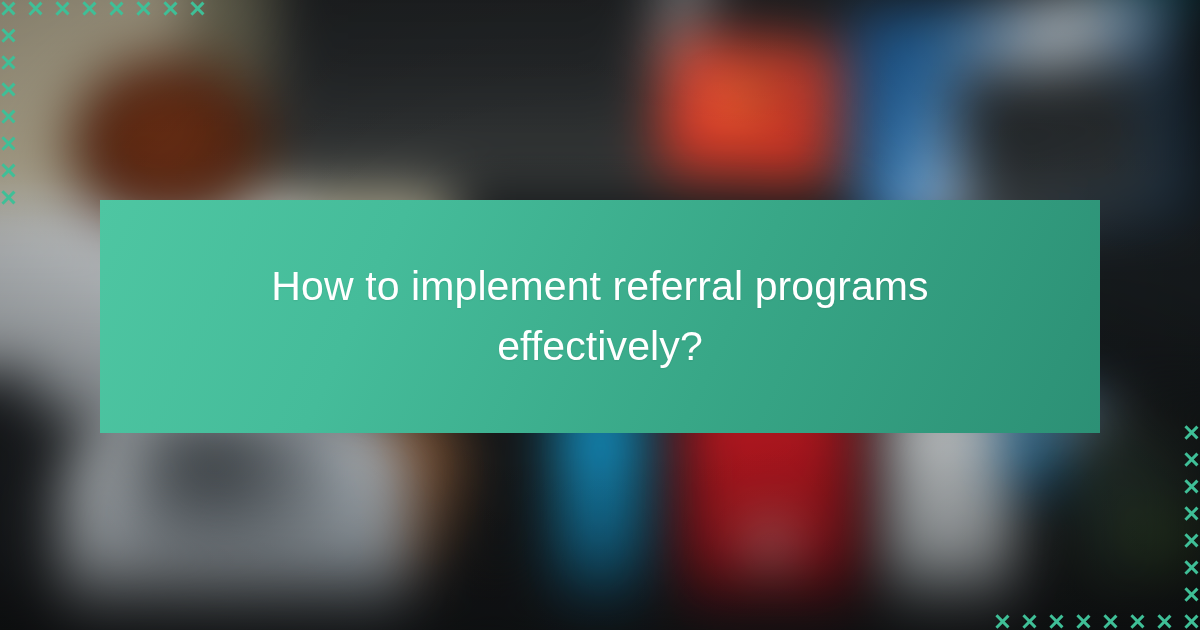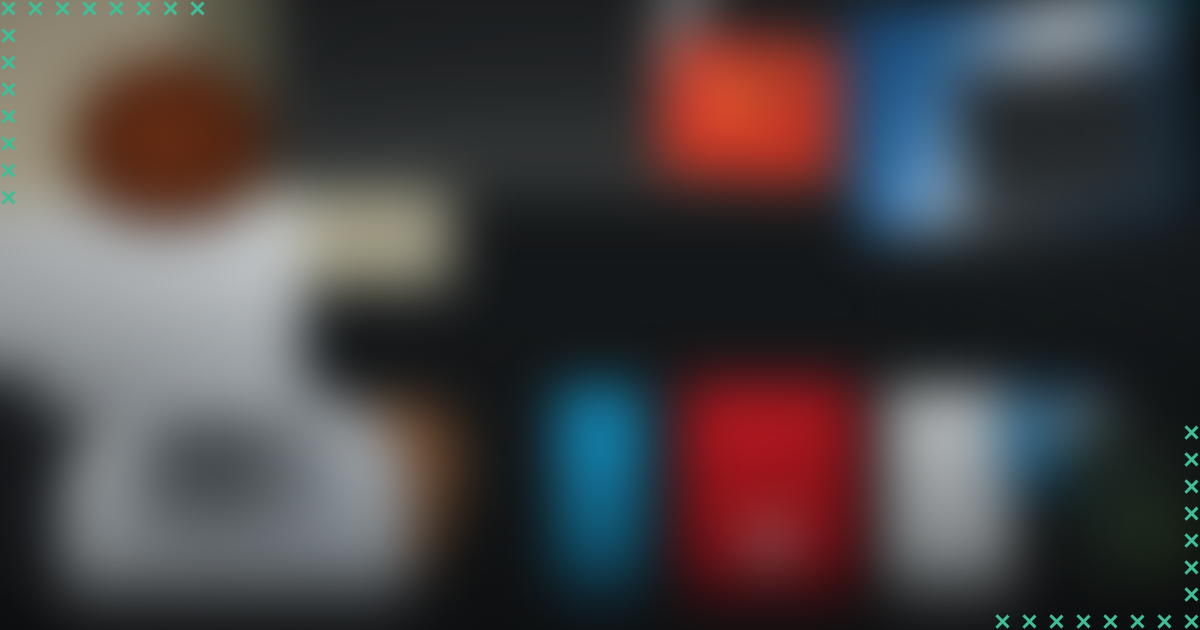"How to implement referral programs" div.banner { html: none -> <div> <div>How to implement referral programs effectively?</div> </div> }
